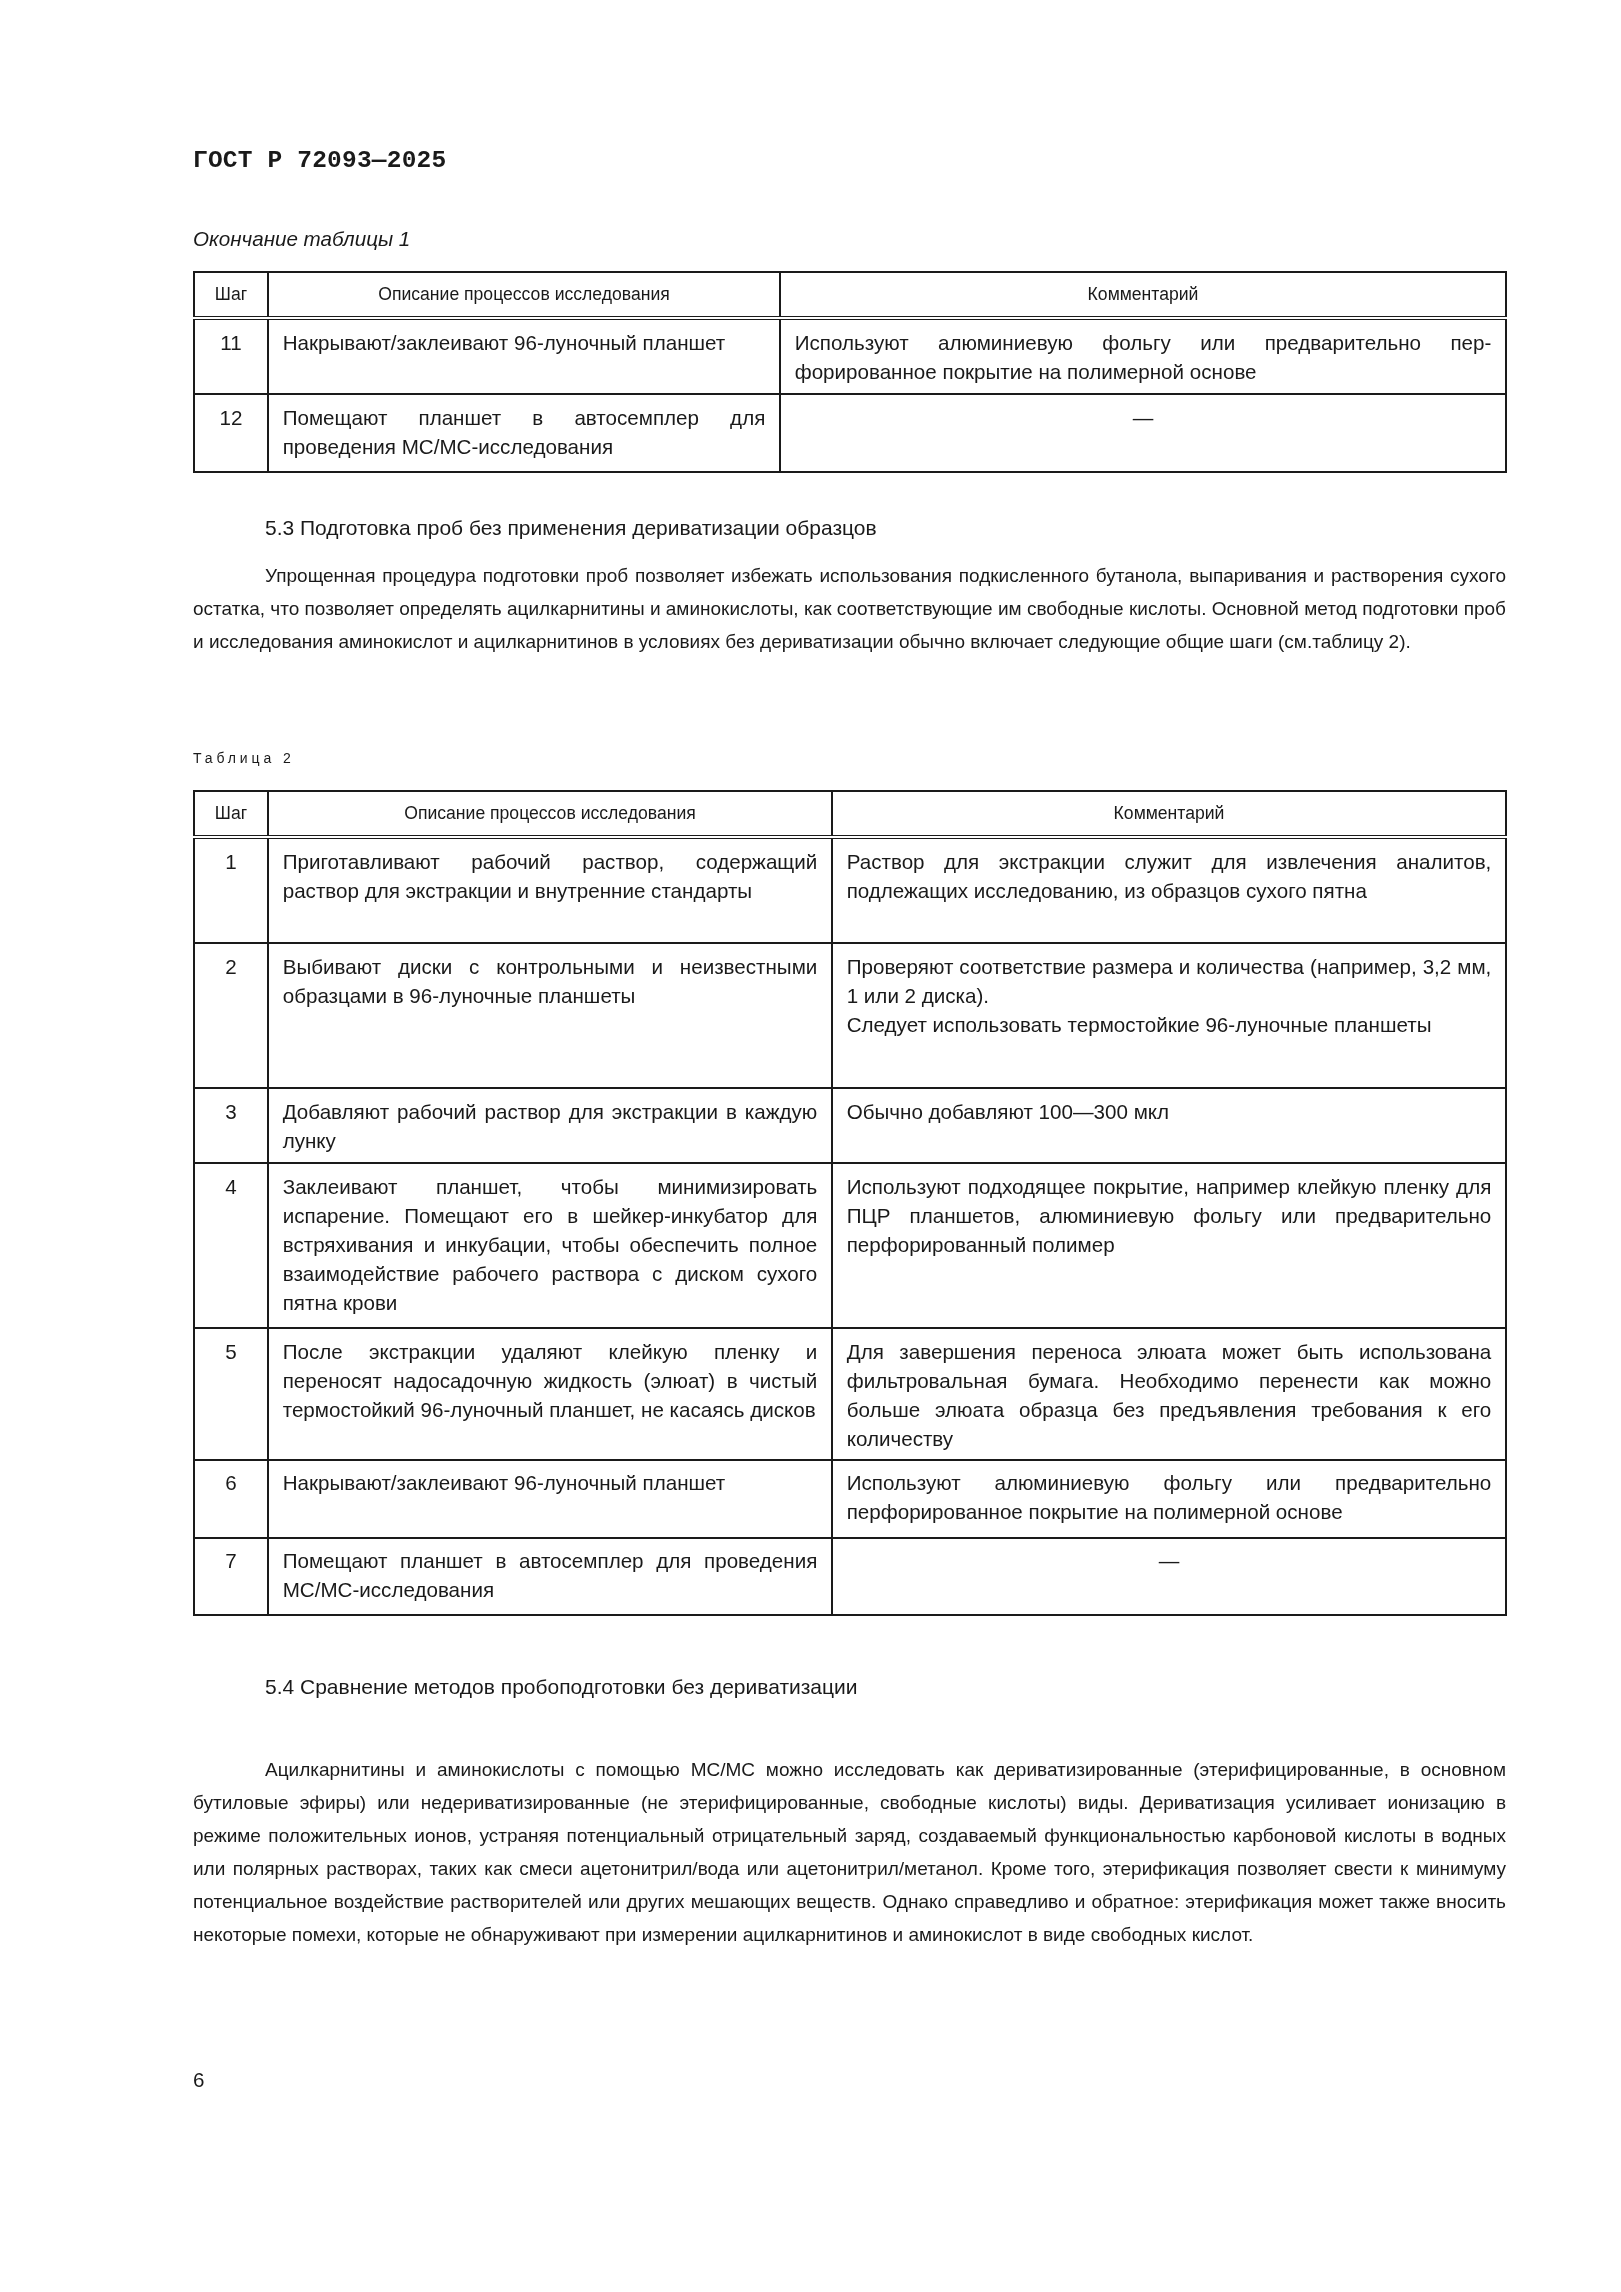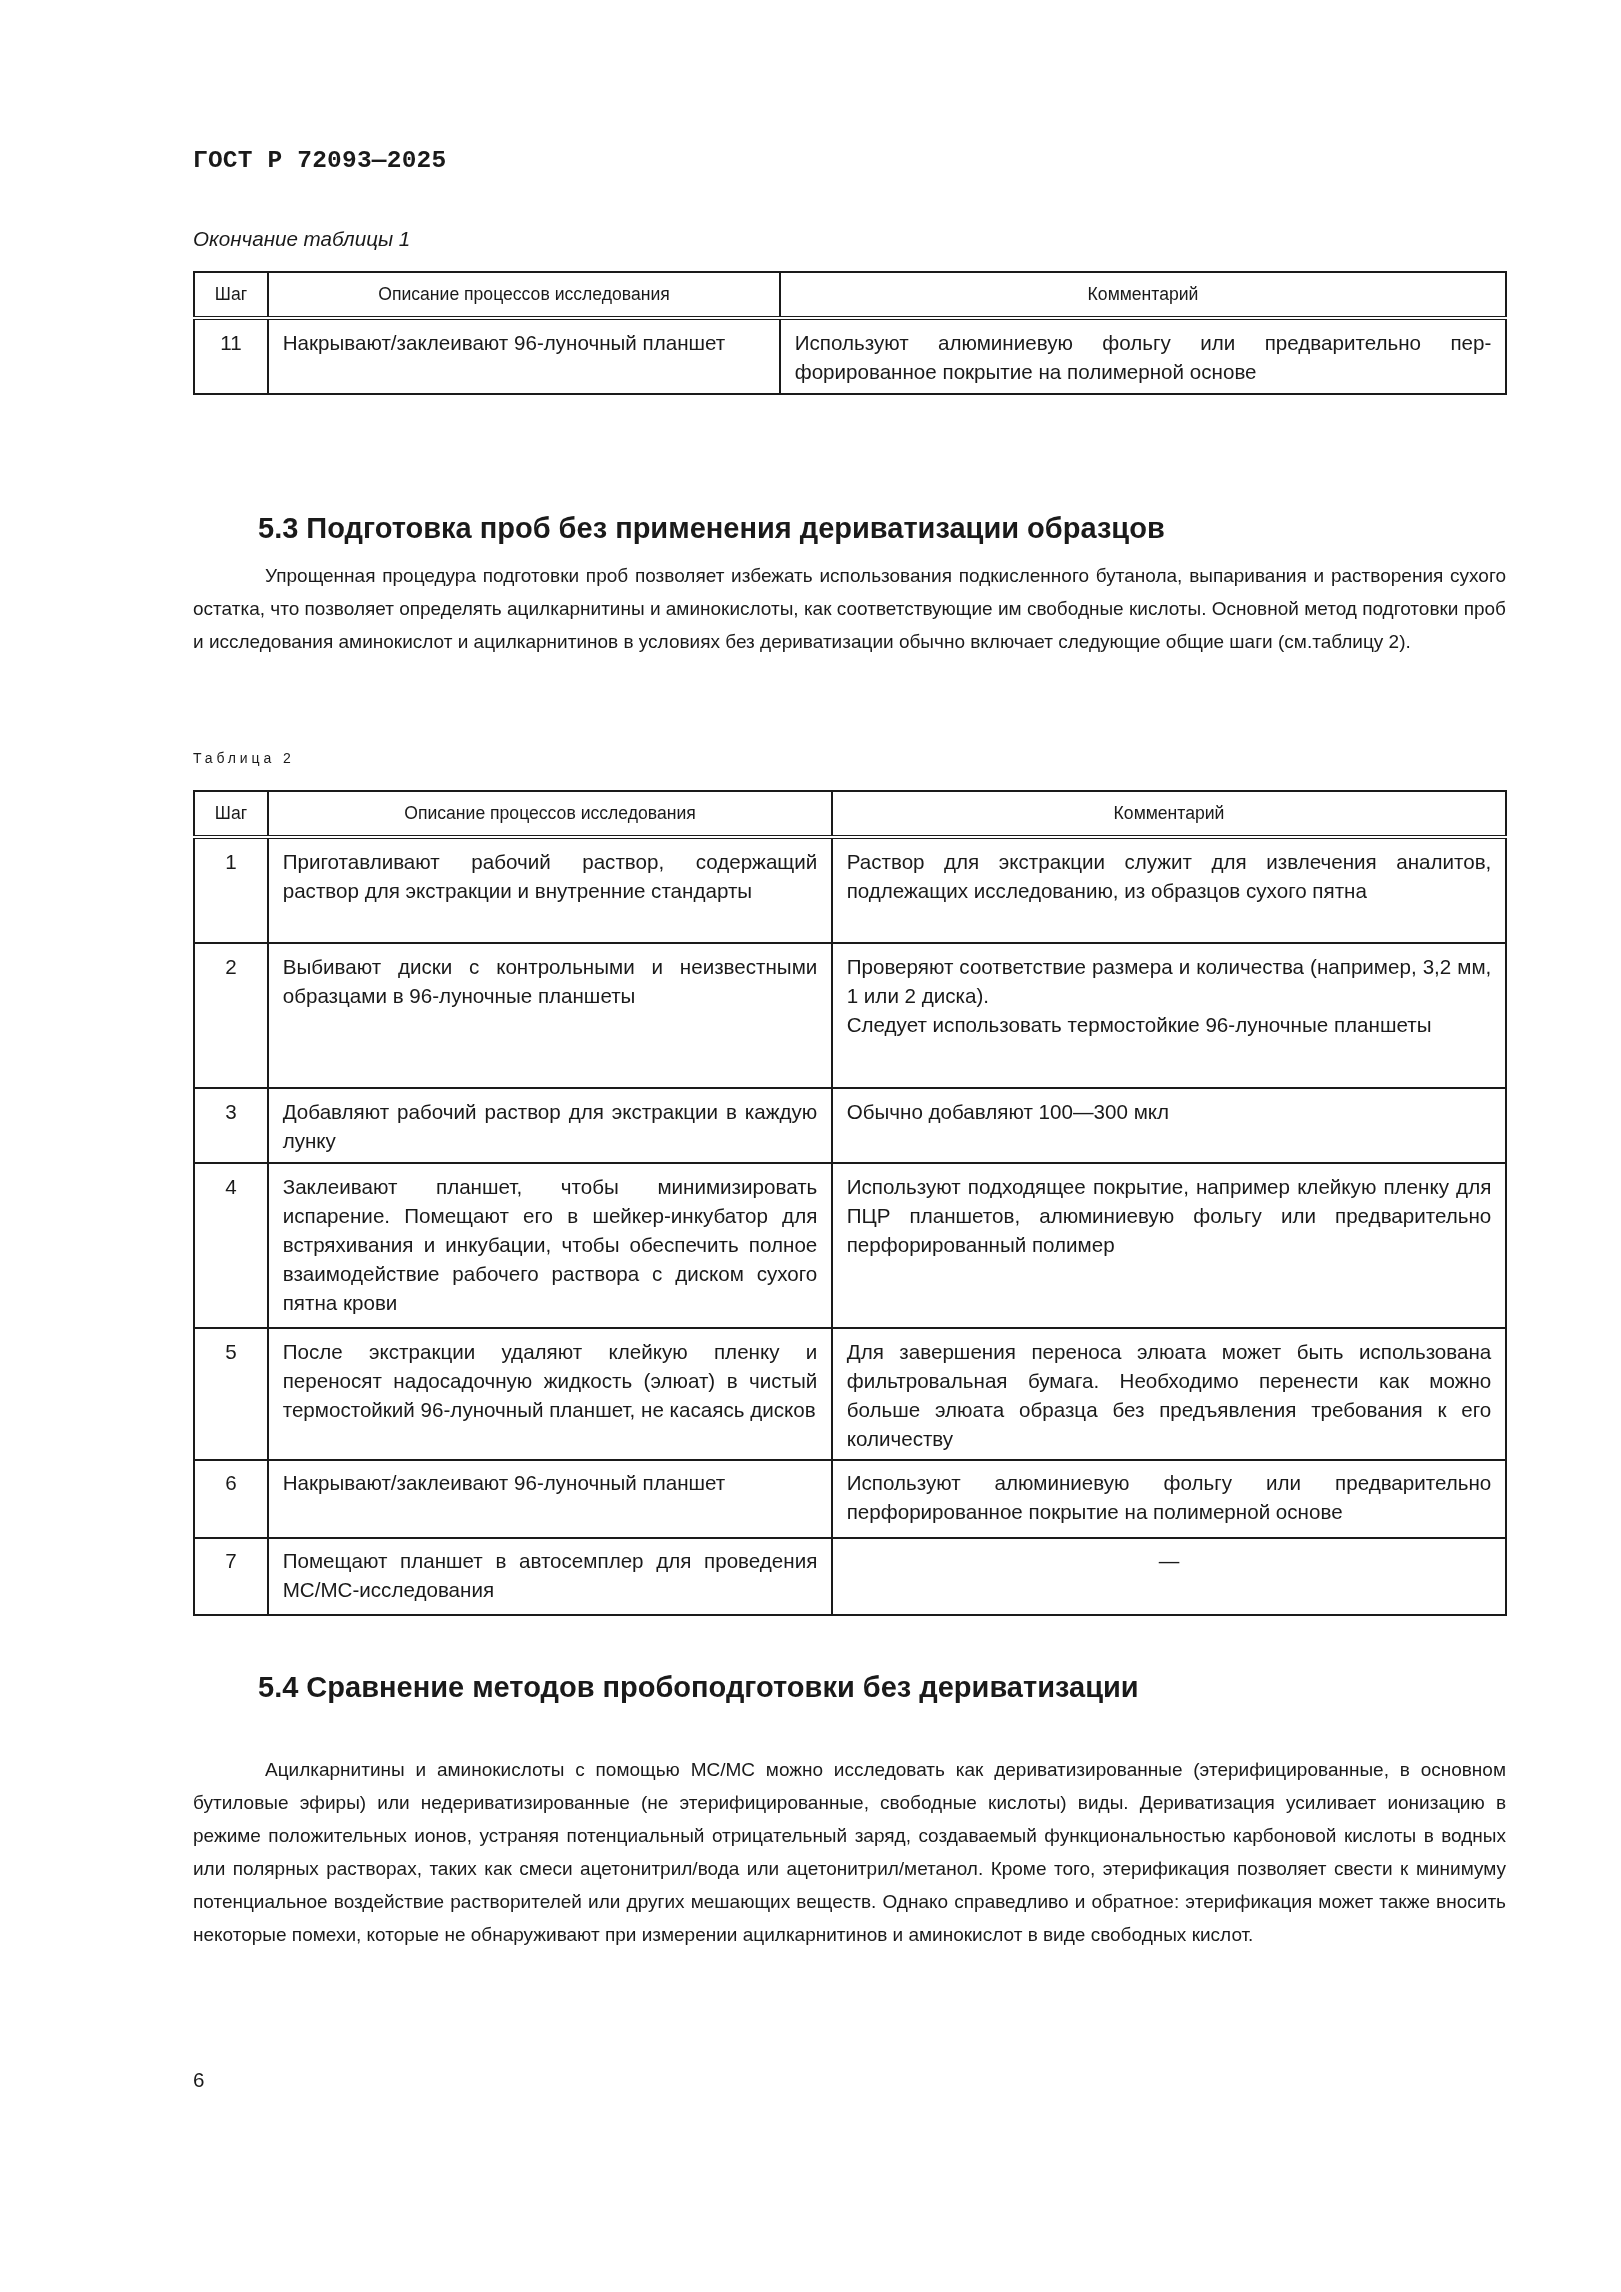"12" tr { html: none -> <tr> <td>12</td> <td>Помещают планшет в автосемплер для проведения МС/МС-исследования</td> <td>—</td> </tr> }
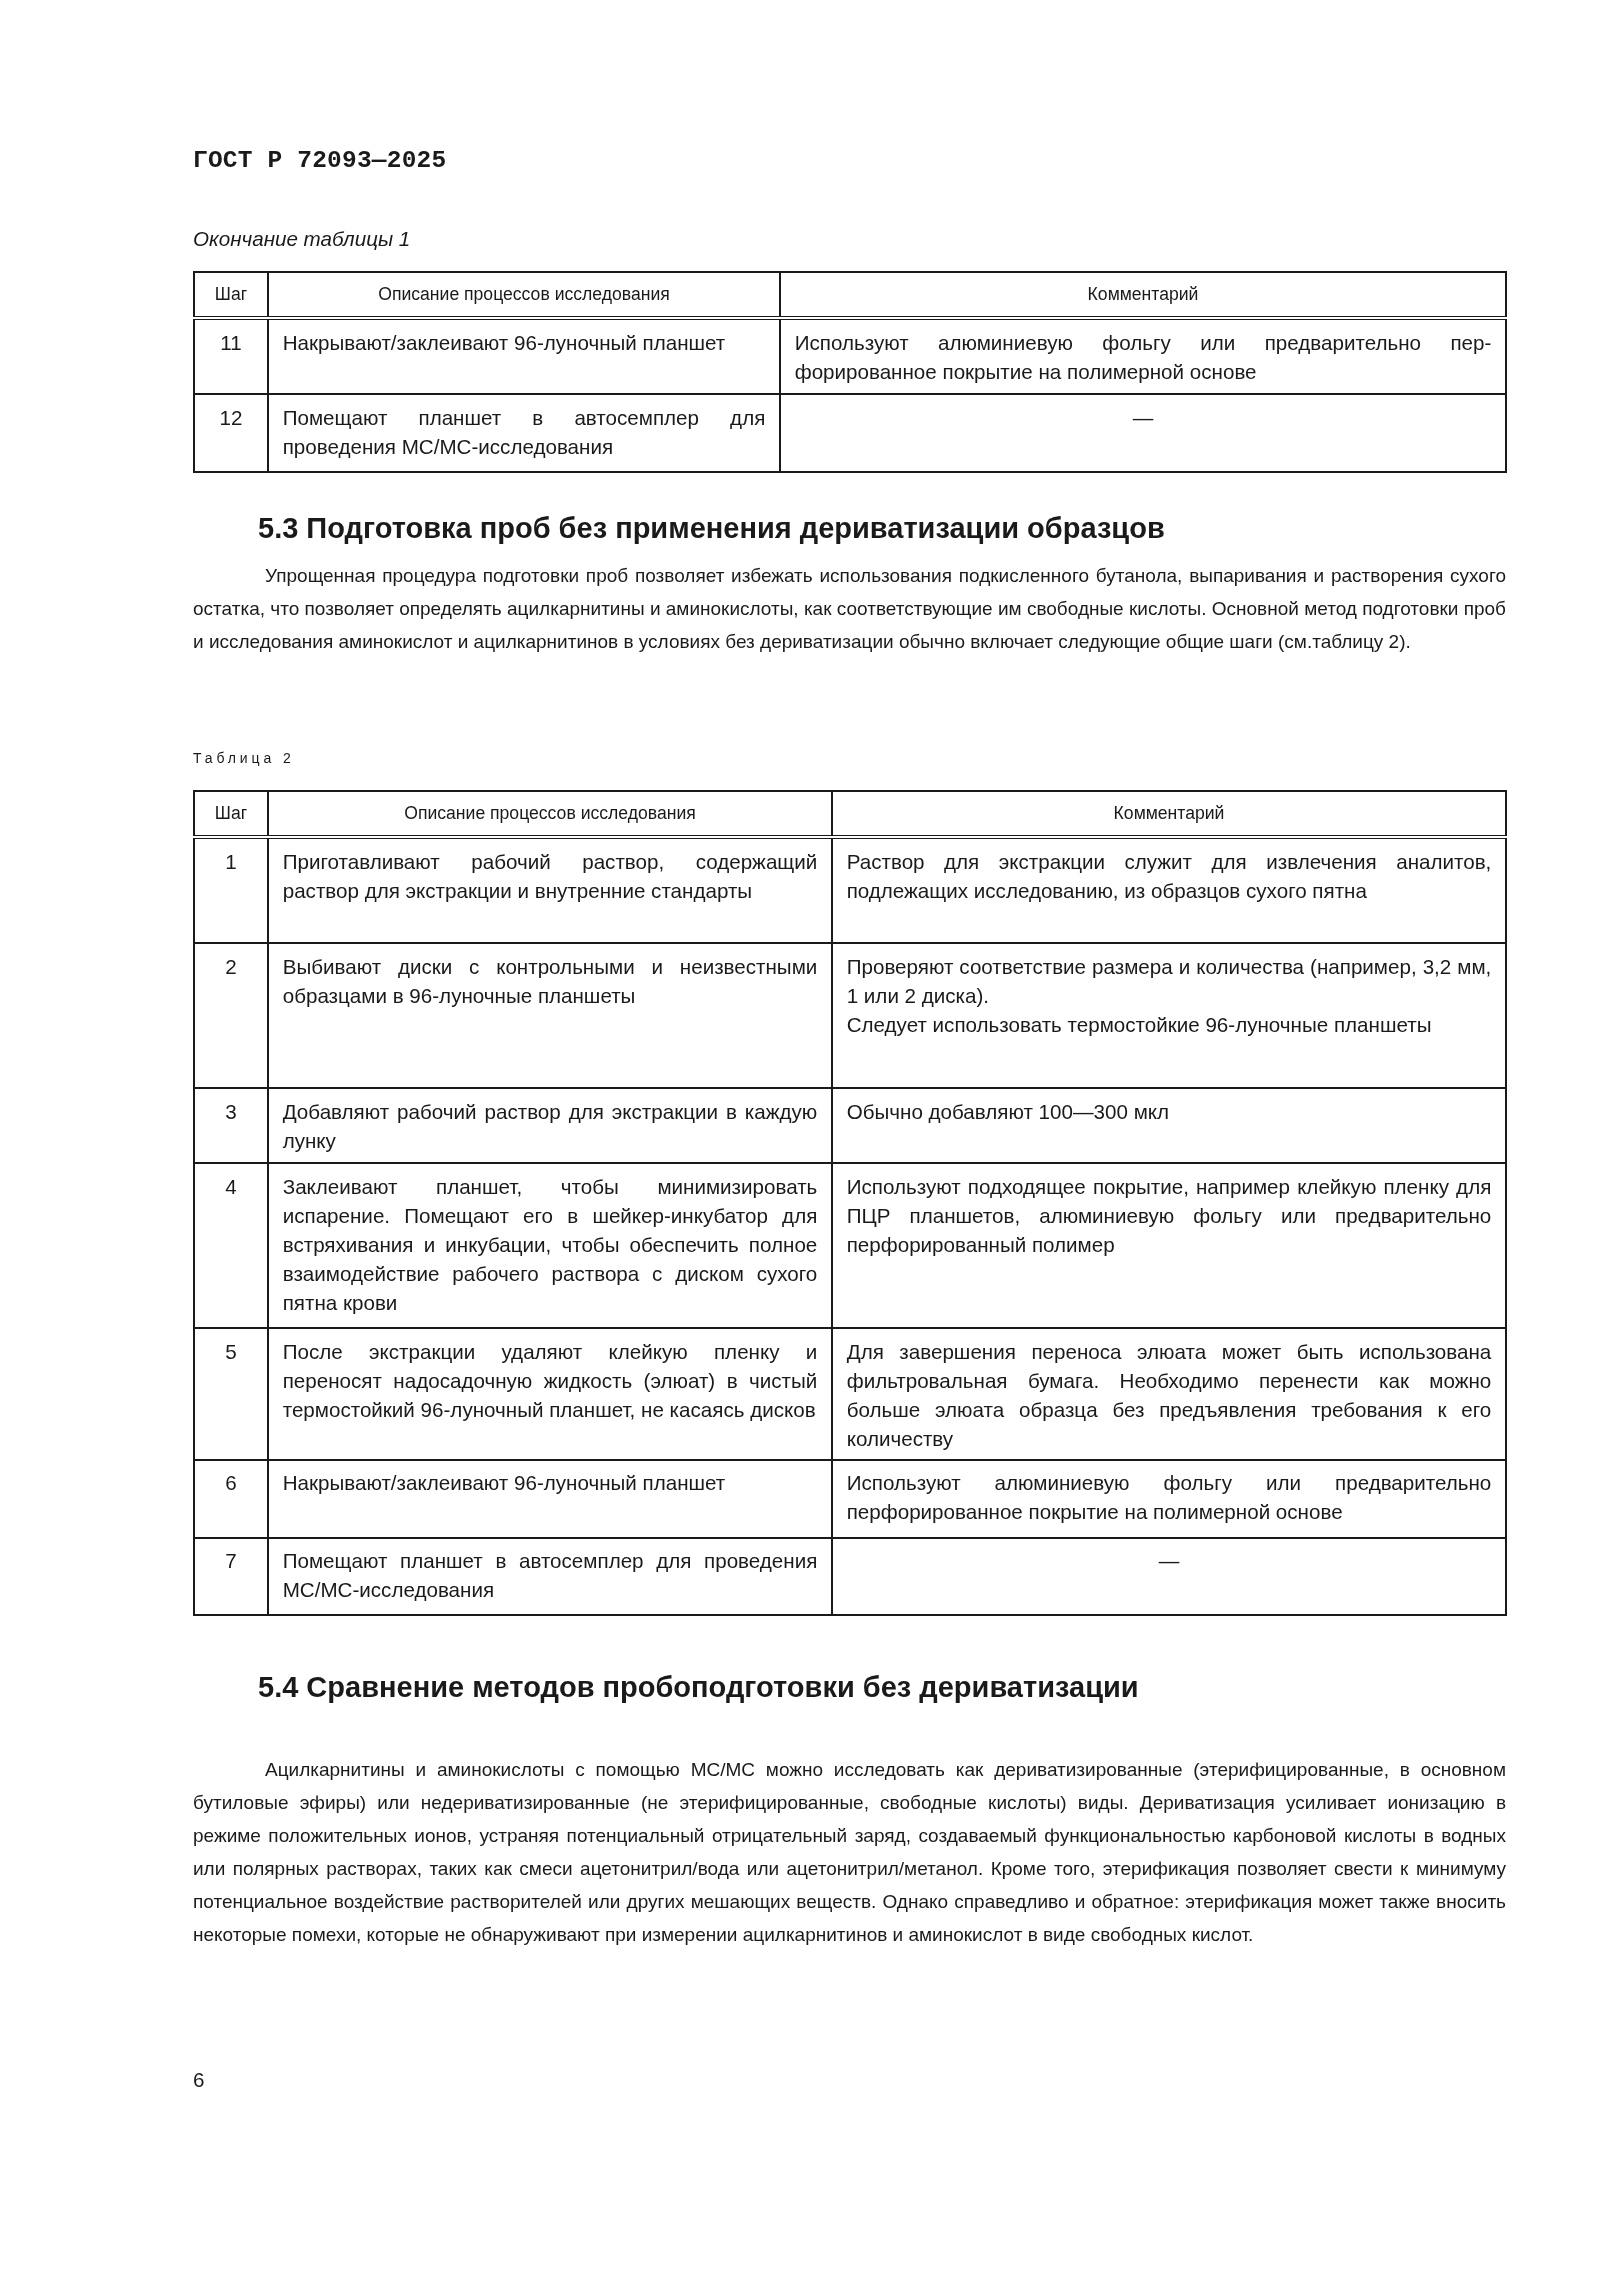"5.3 Подготовка проб без применения" .section-title { font-size: 29px -> 21px; font-weight: bold -> normal; left: 258px -> 265px }
